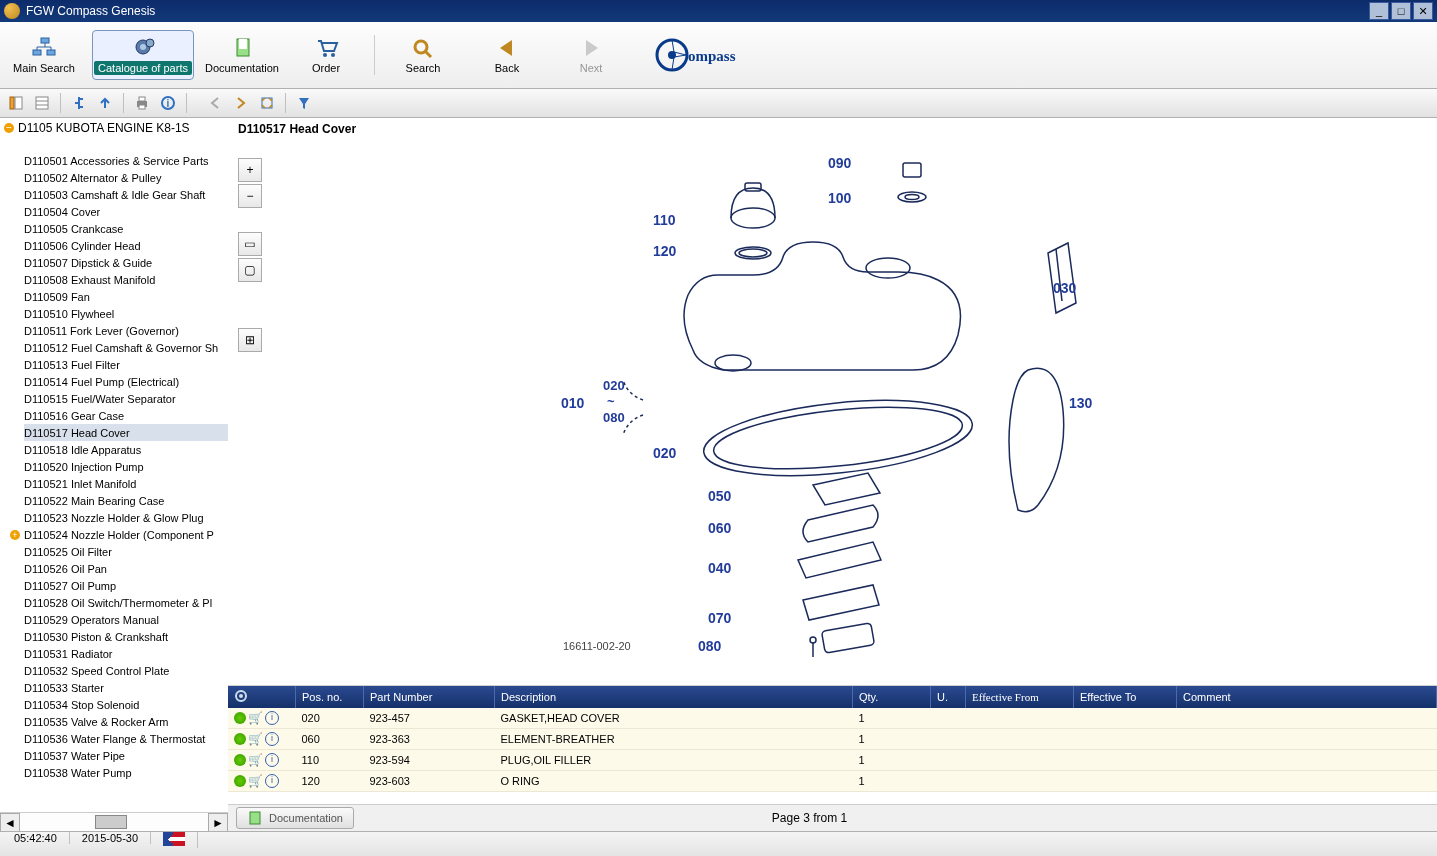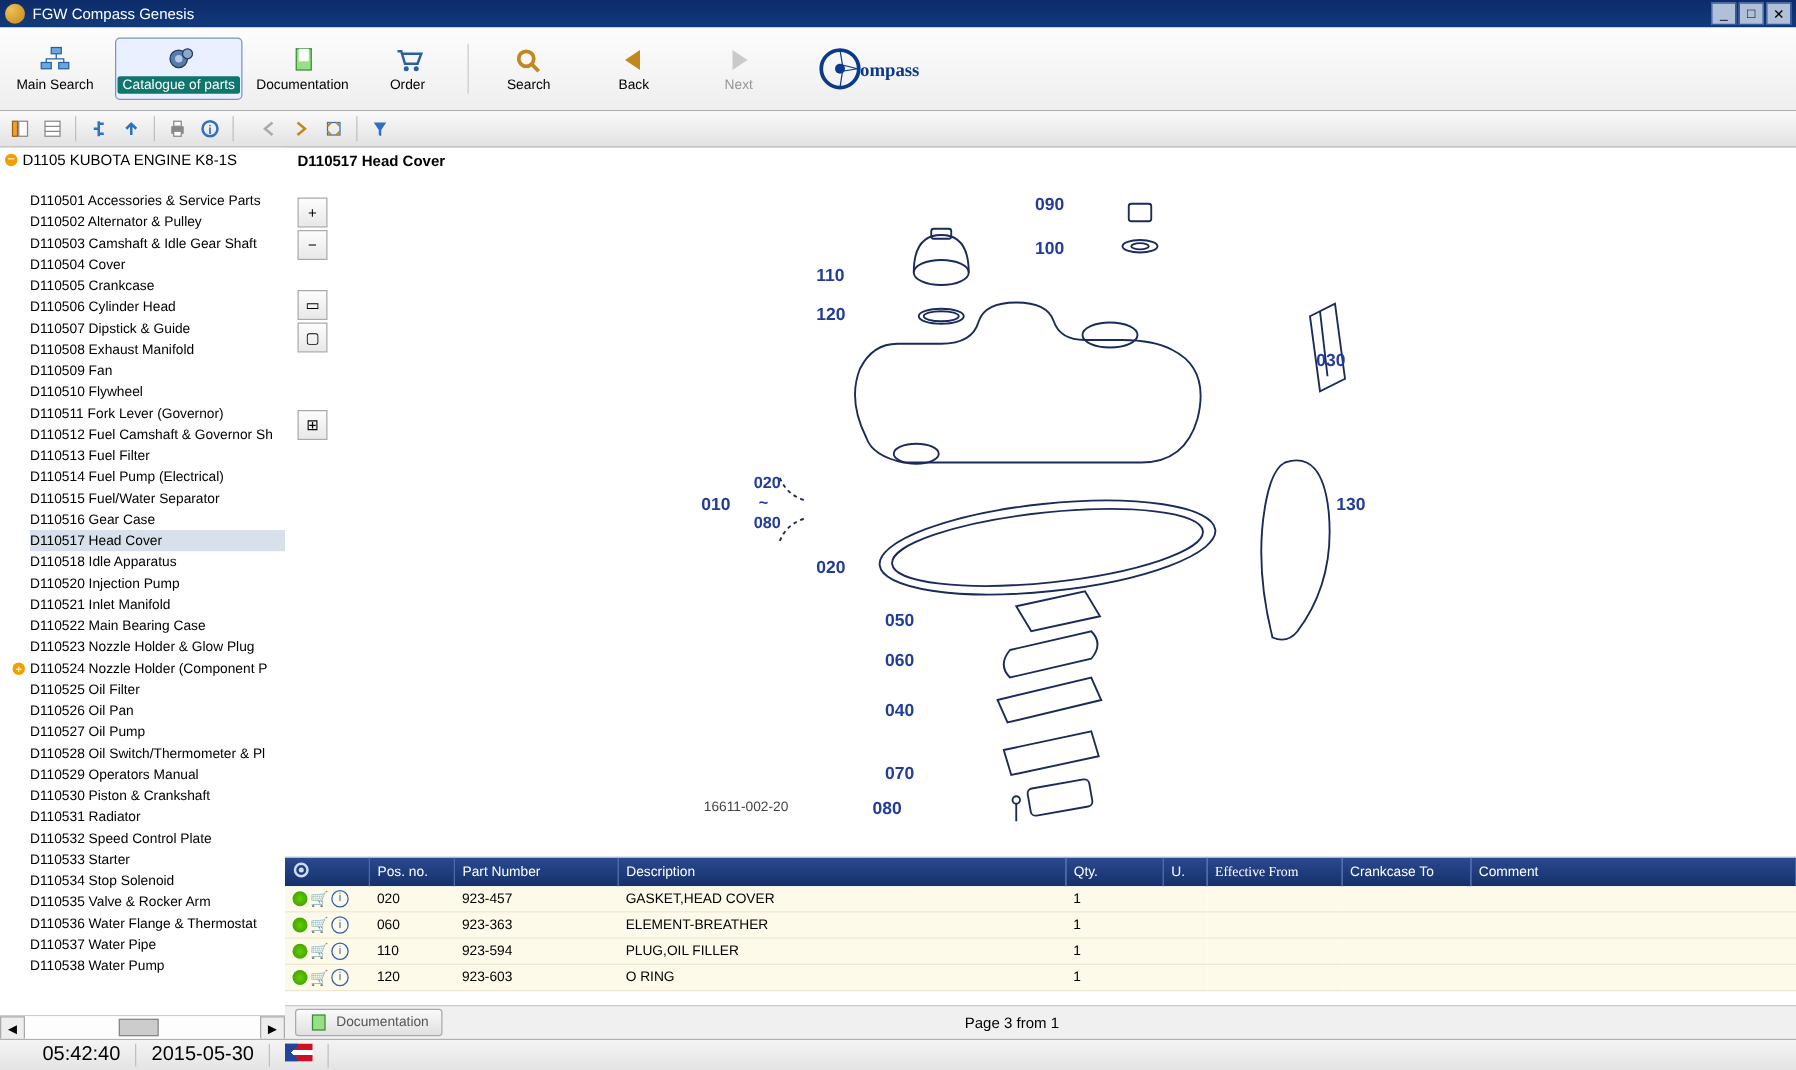"Crankcase To" th { text: Crankcase -> Effective }
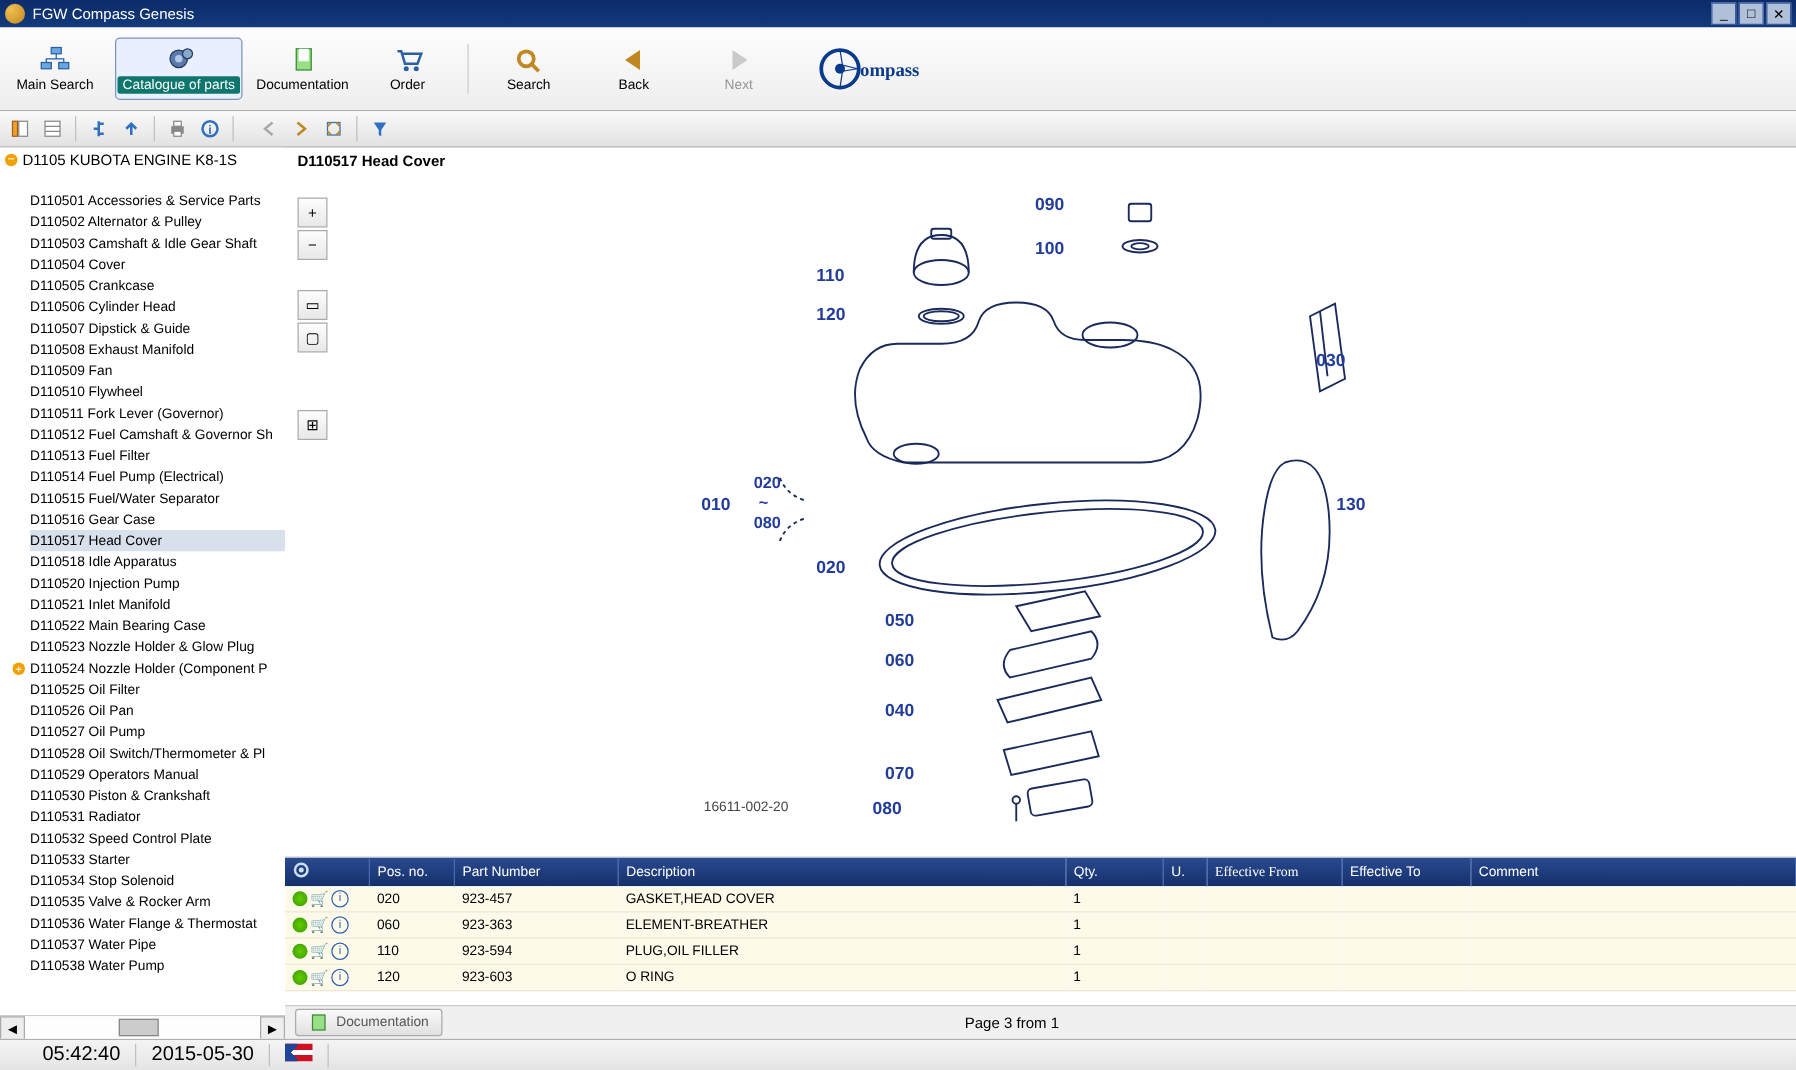"05:42:40" .statusbar { align-items: center -> flex-start; font-size: 16px -> 11px; padding: 0 22px -> 0 2px }
